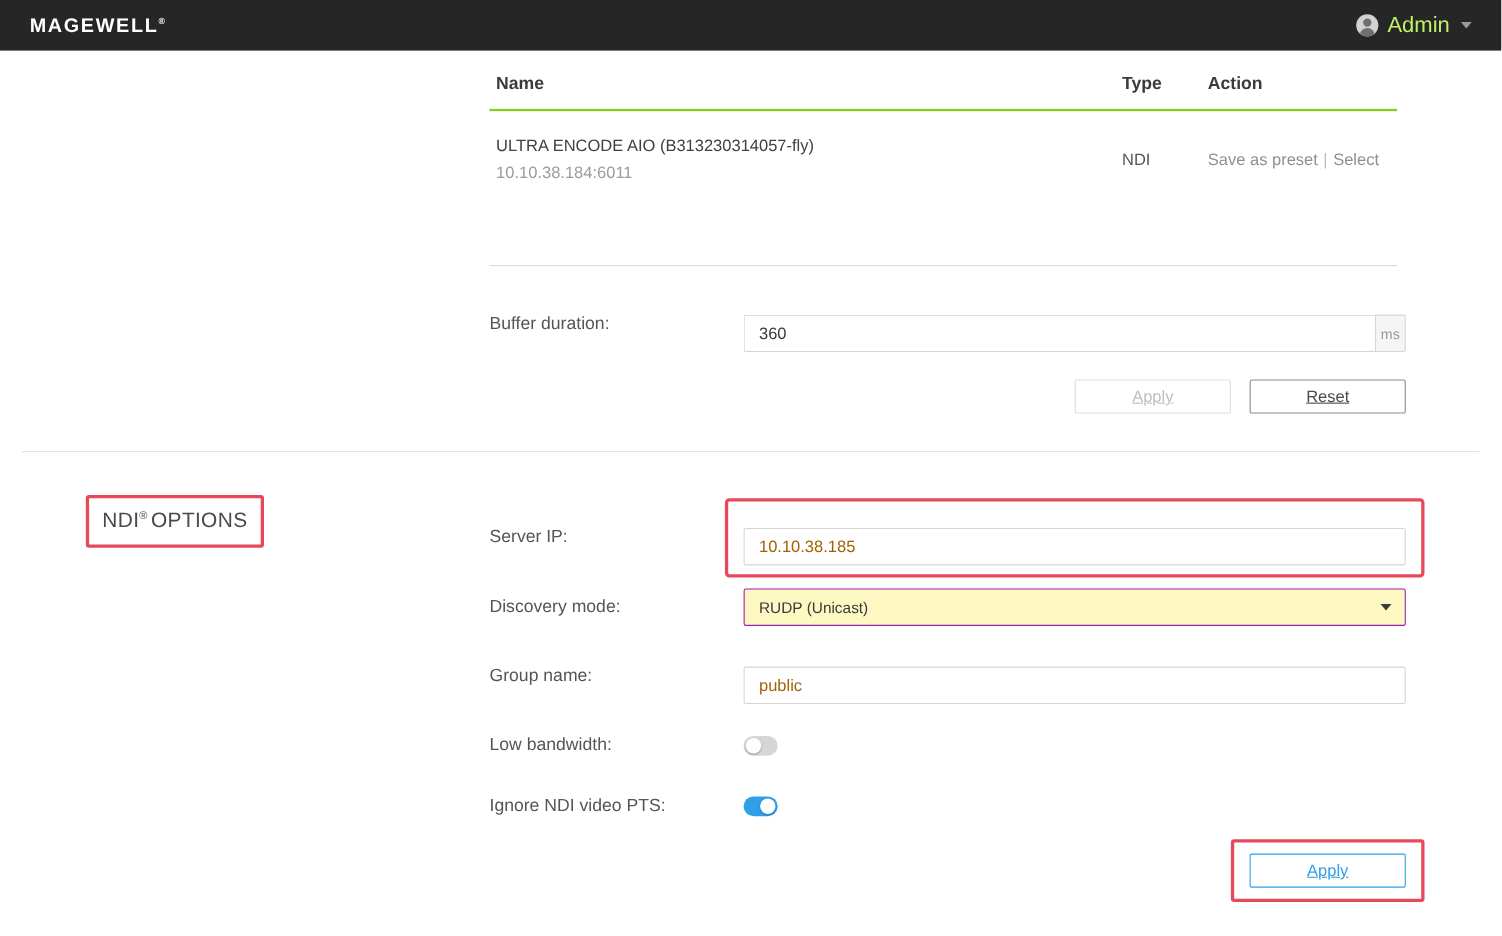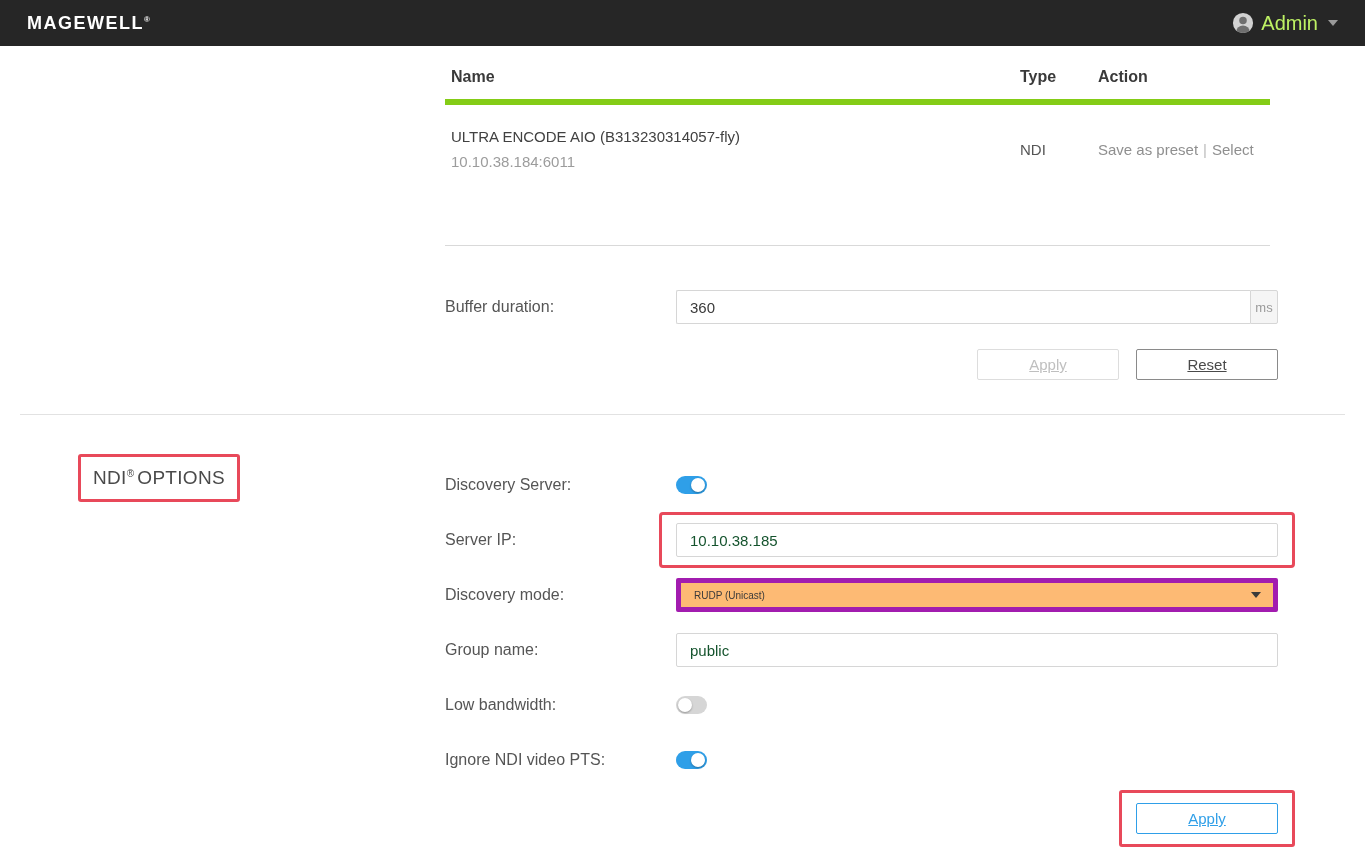"Name" .table-header { border-bottom: 6px solid #84cc16 -> 2px solid #84cc16 }
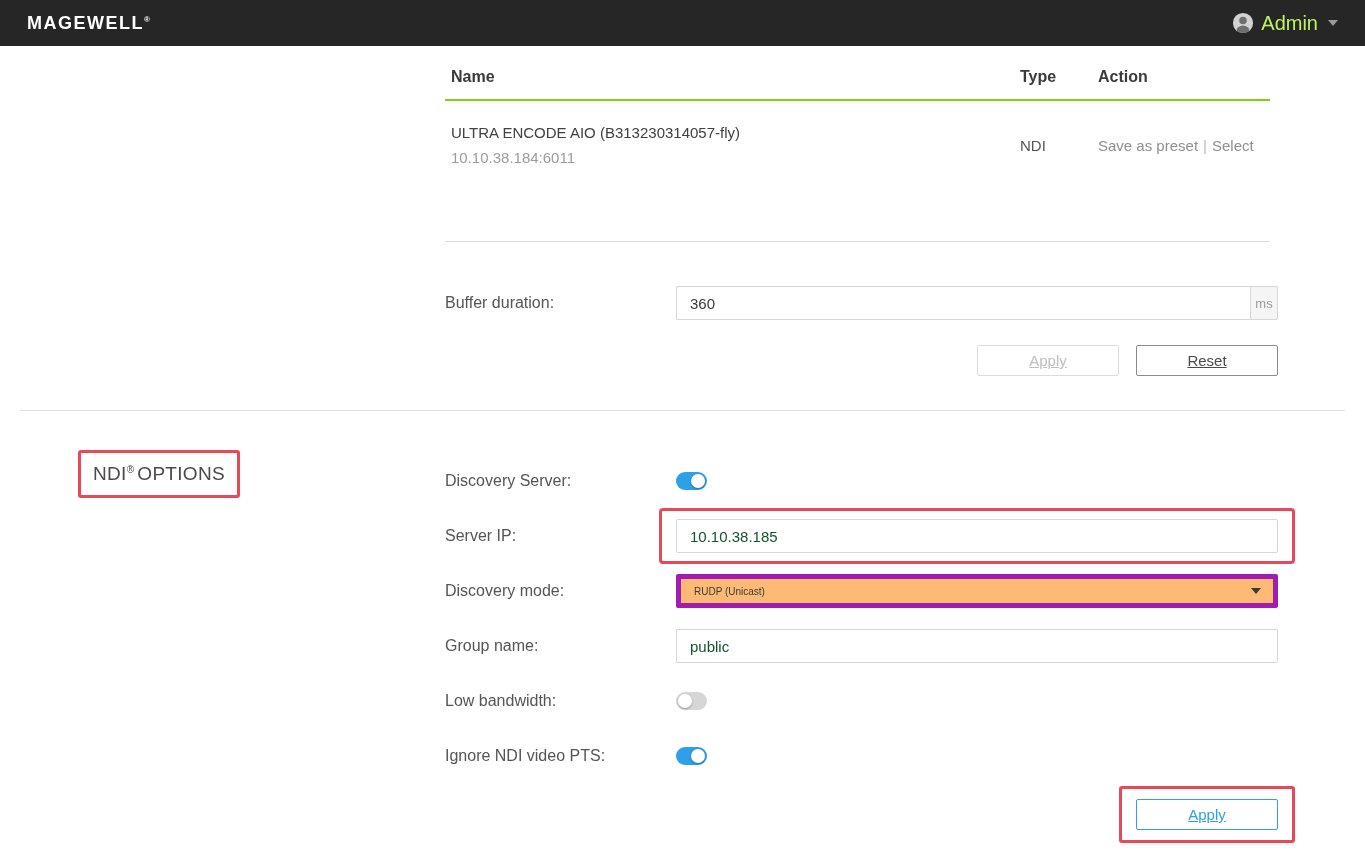"Buffer duration:" .buffer-row { align-items: center -> flex-start }
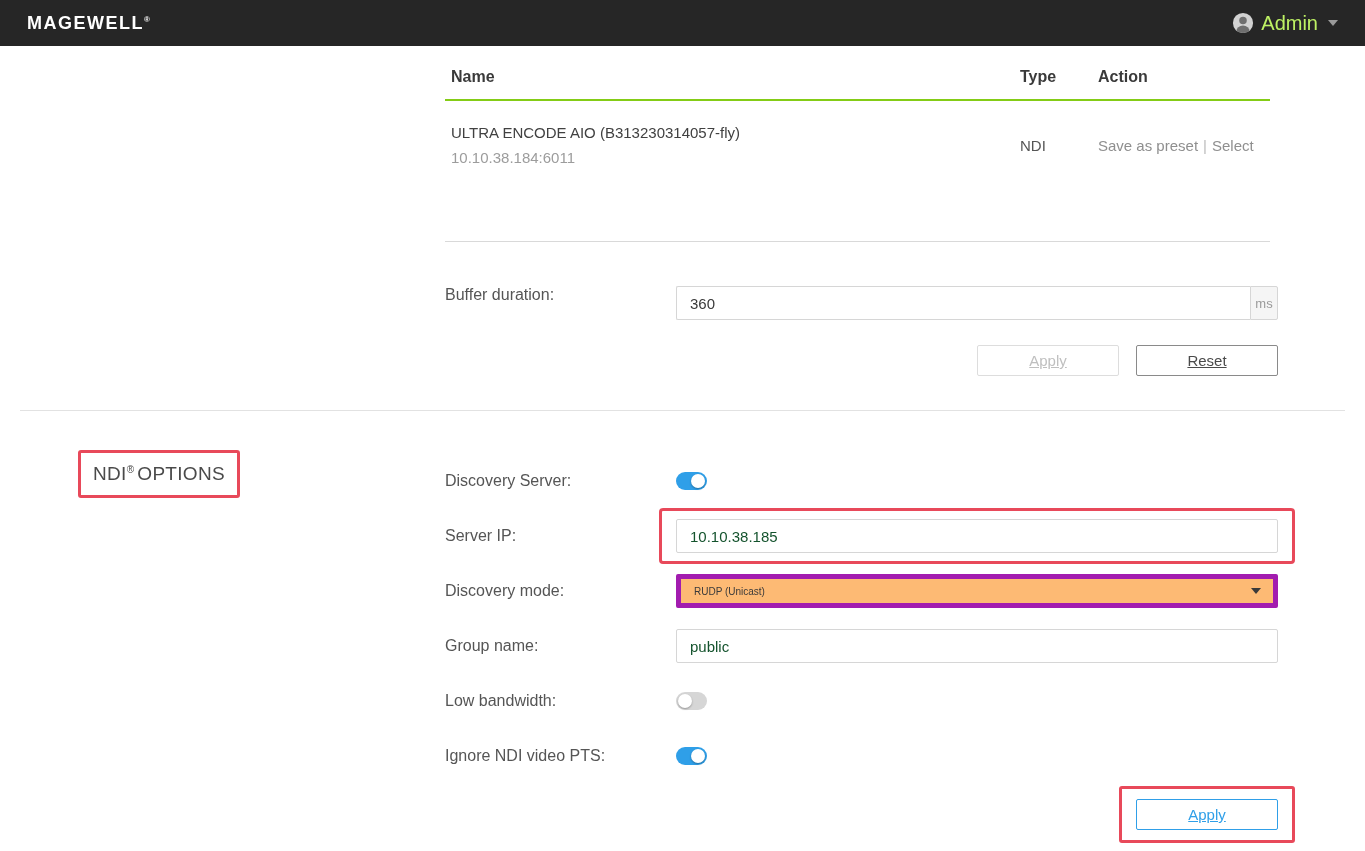"Discovery Server:" div.form-row { html: <div> <span>Discovery Server:</span> <div> <div> <span></span> </div> </div> </div> -> none }
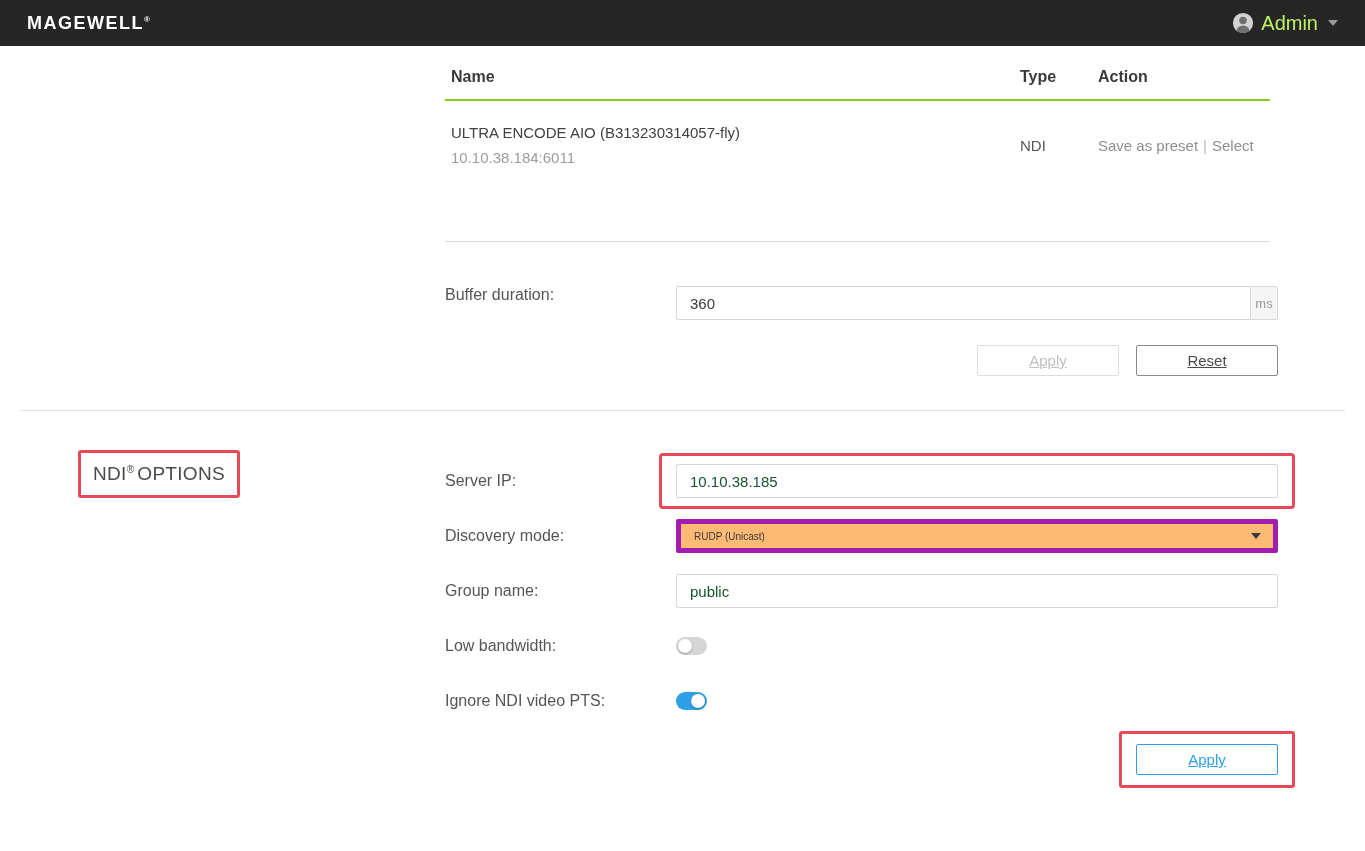"10.10.38.185" .text-input { color: #14532d -> #a16207; margin-top: none -> 16px }
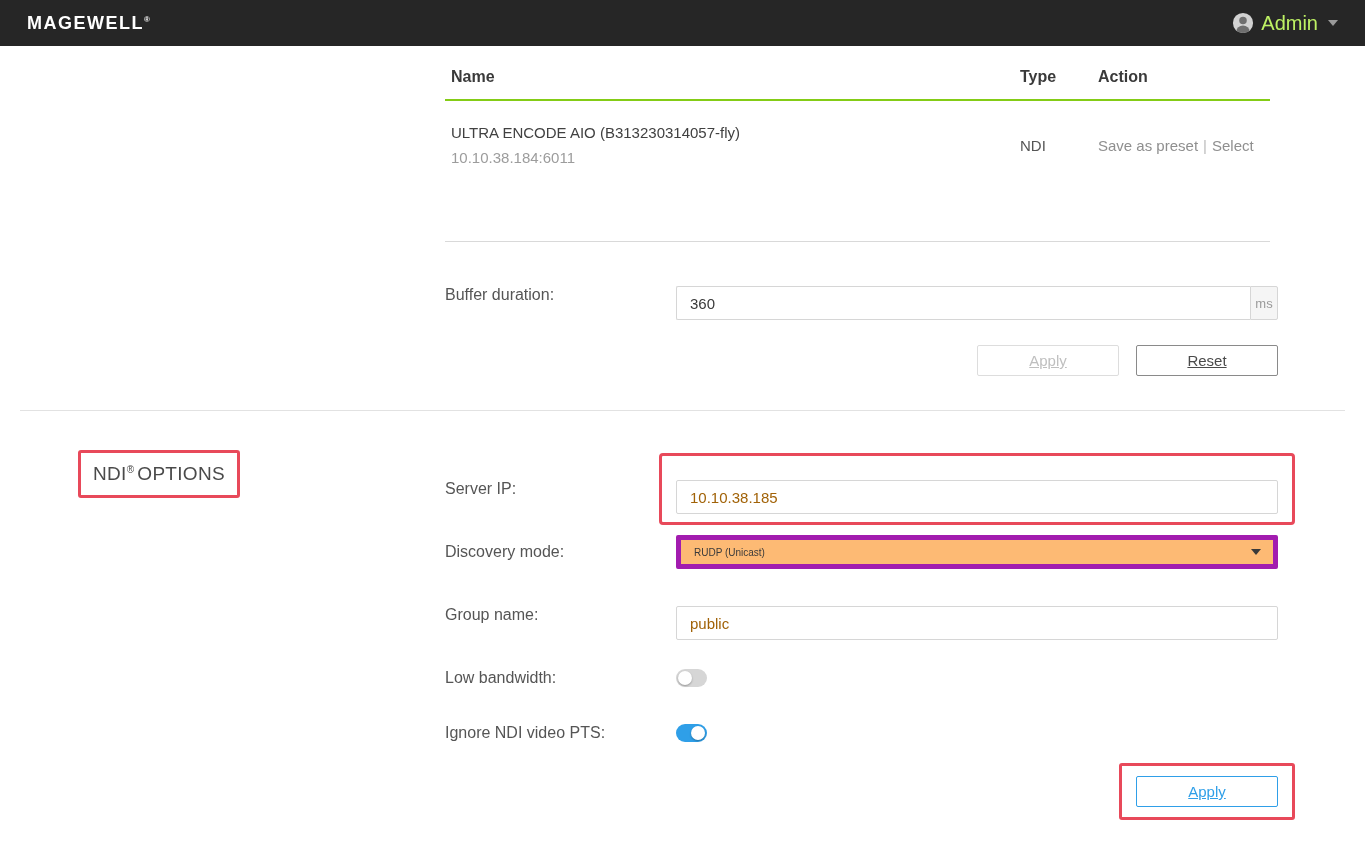"RUDP (Unicast)" .select-box { background: #fdba74 -> #fef9c3; border: 5px solid #a21caf -> 1px solid #a21caf; font-size: 10px -> 14px }
